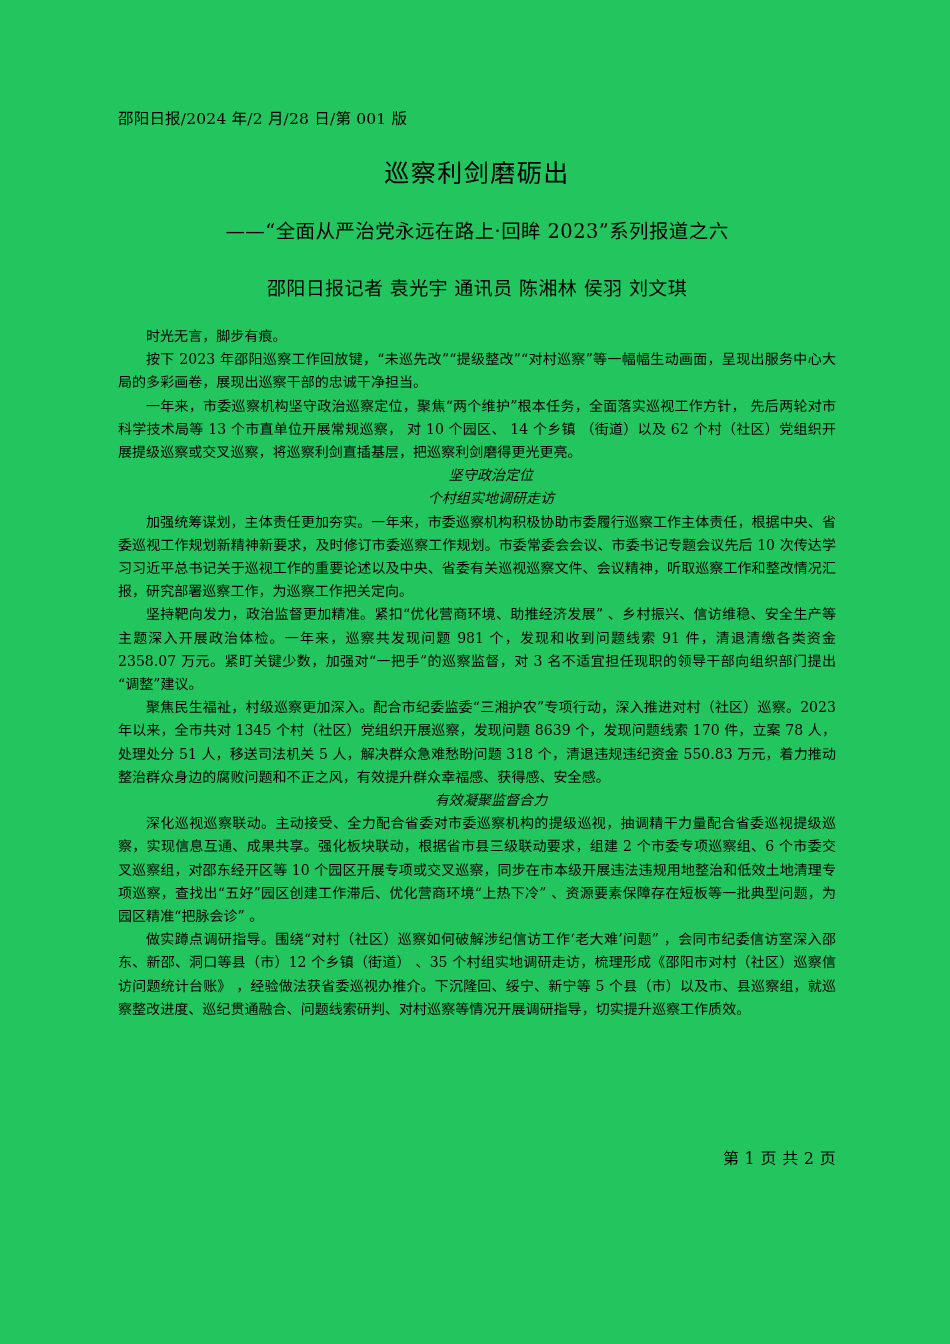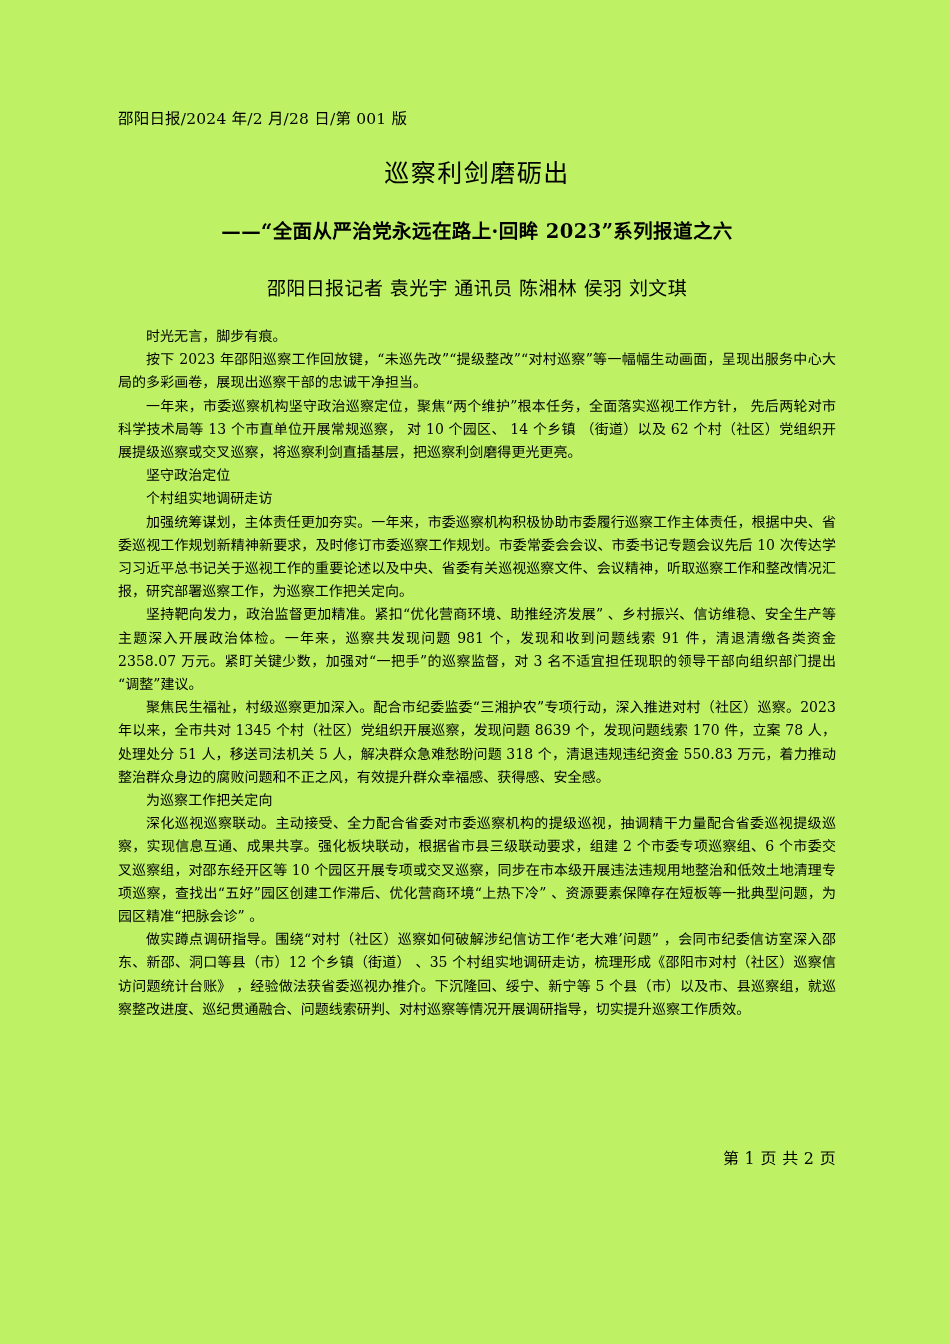"邵阳日报/2024 年/2 月/28 日/第 001" .page { background: #bef264 -> #22c55e }
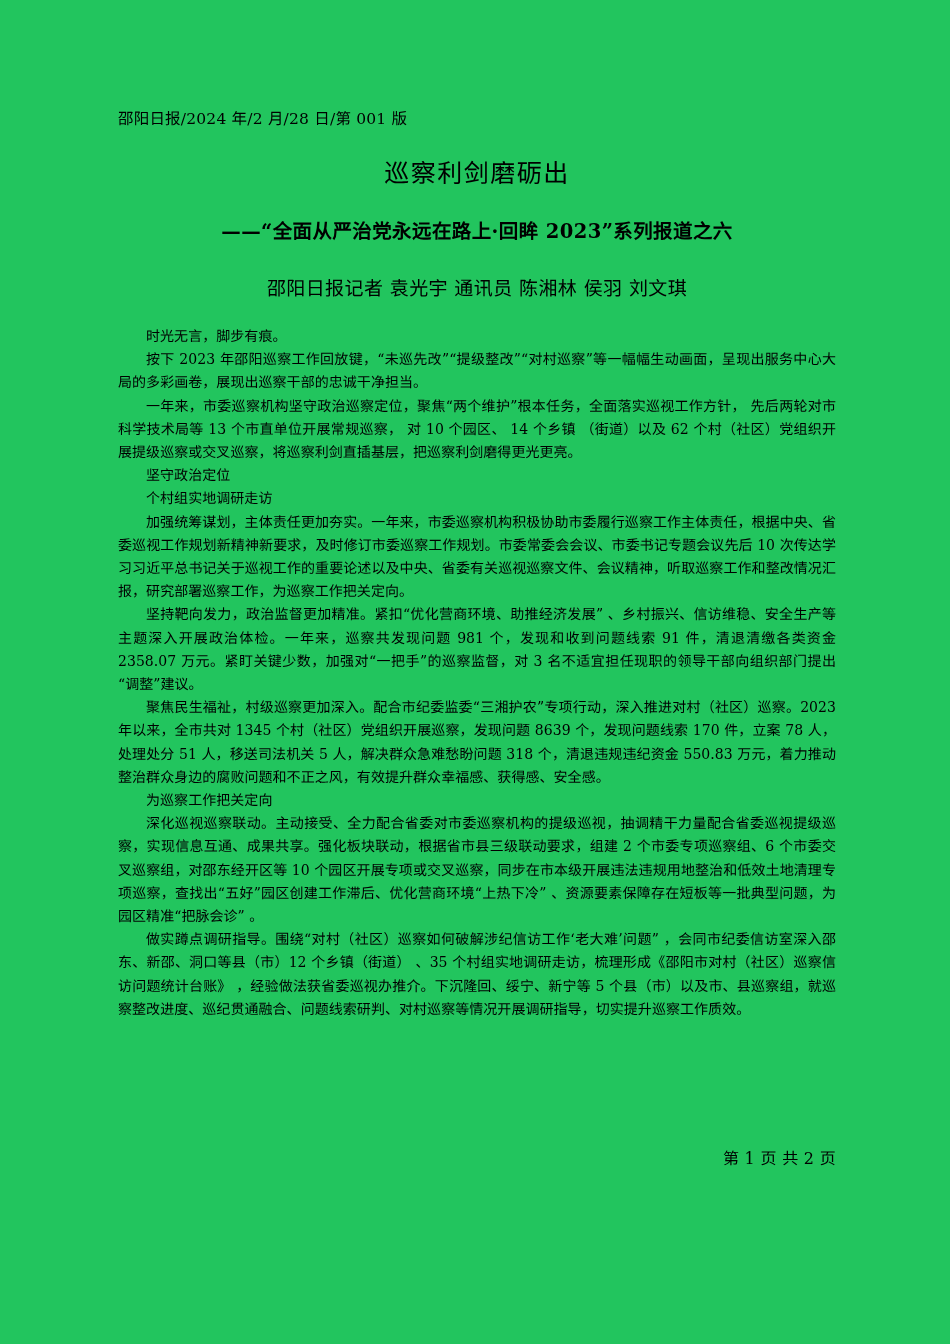"——“全面从严治党永远在路上·回眸 2023”系列报道之六" .doc-subtitle { font-weight: 700 -> 400 }
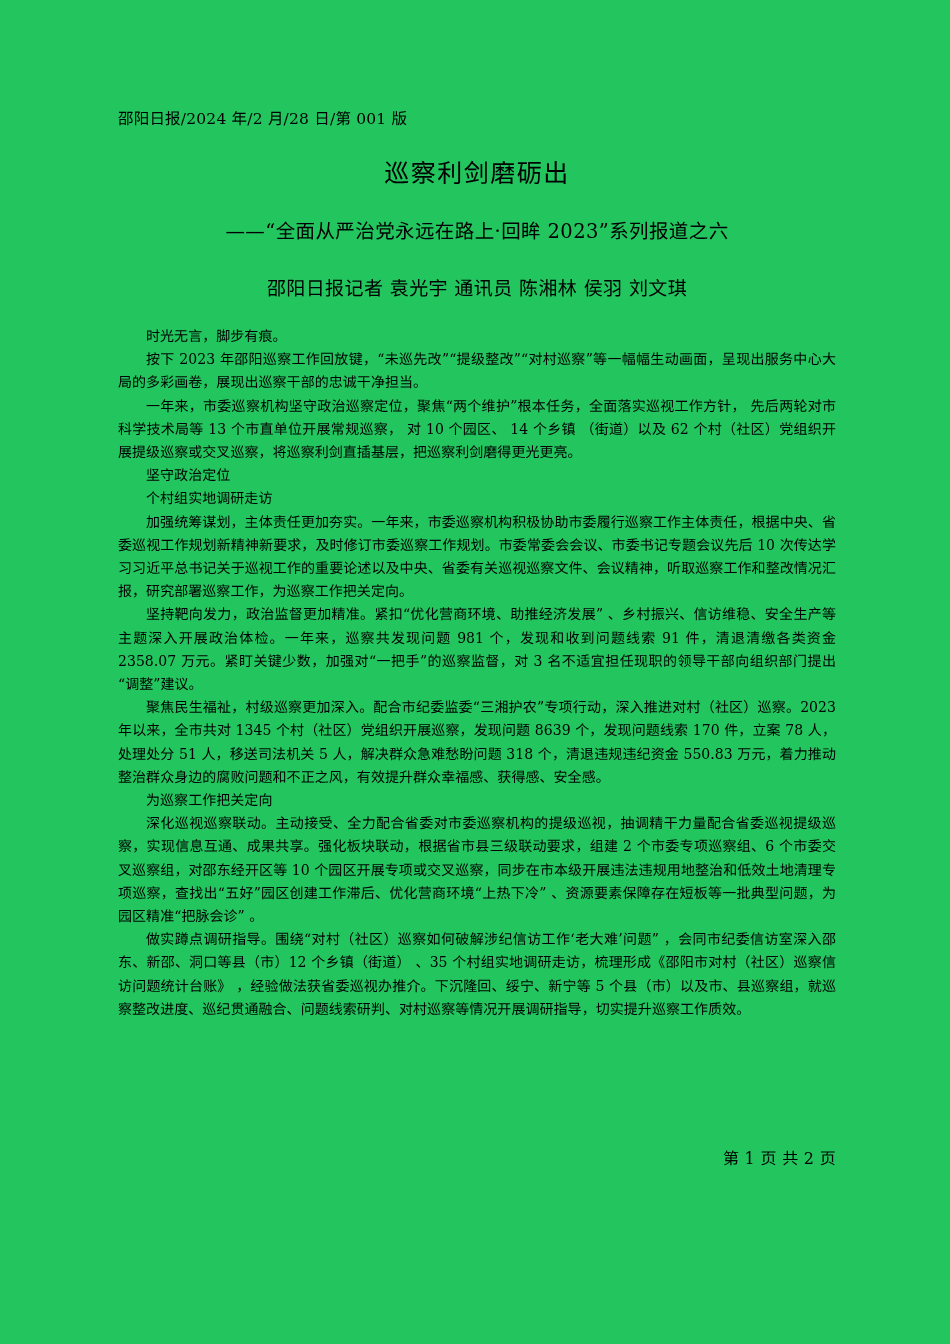"坚守政治定位" .body-text p.sub-head { font-style: none -> italic; text-align: left -> center }
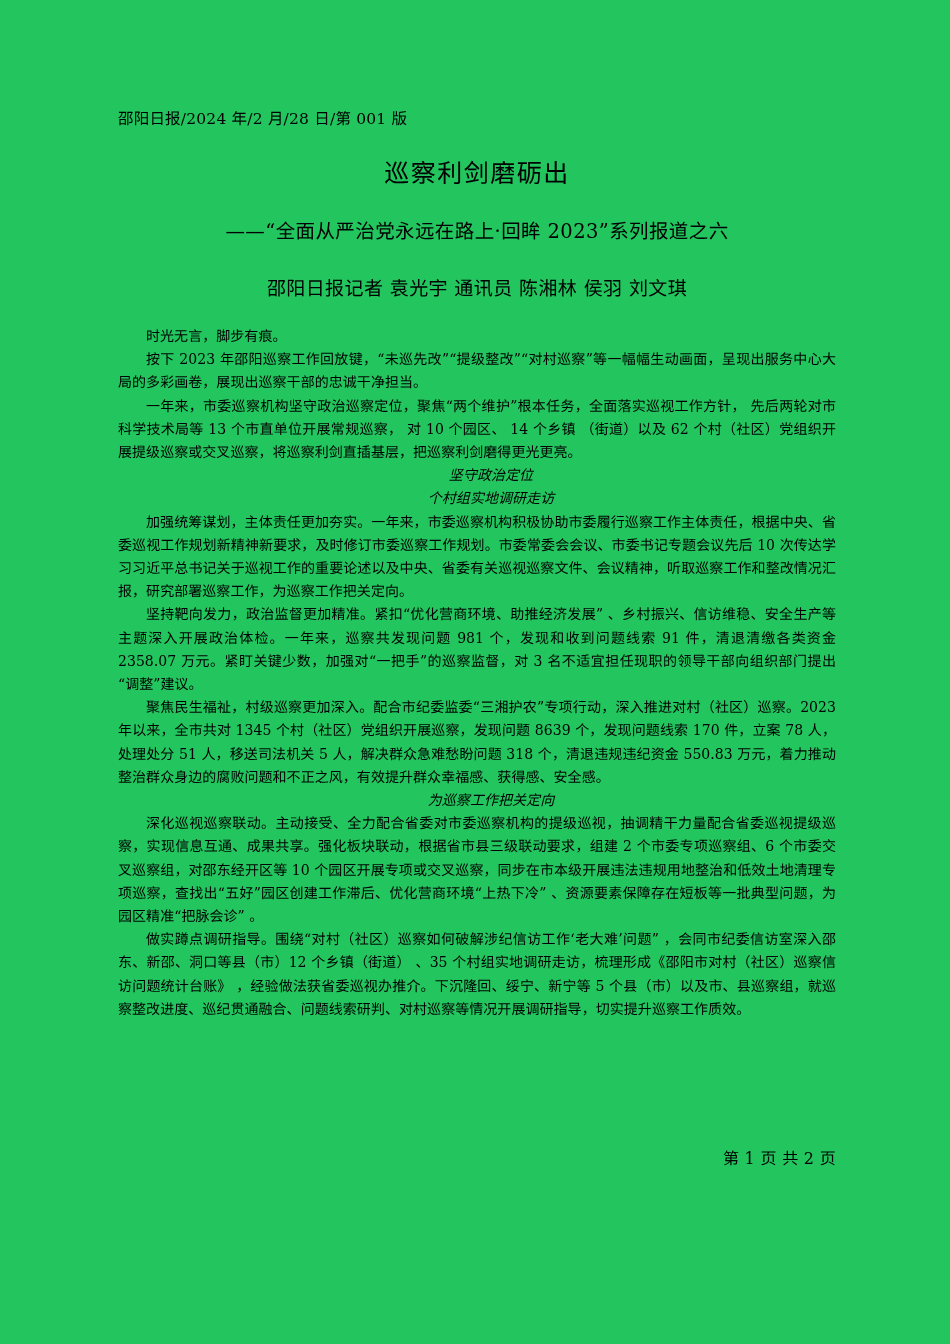"为巡察工作把关定向" p.sub-head { text: 为巡察工作把关定向 -> 有效凝聚监督合力 }
